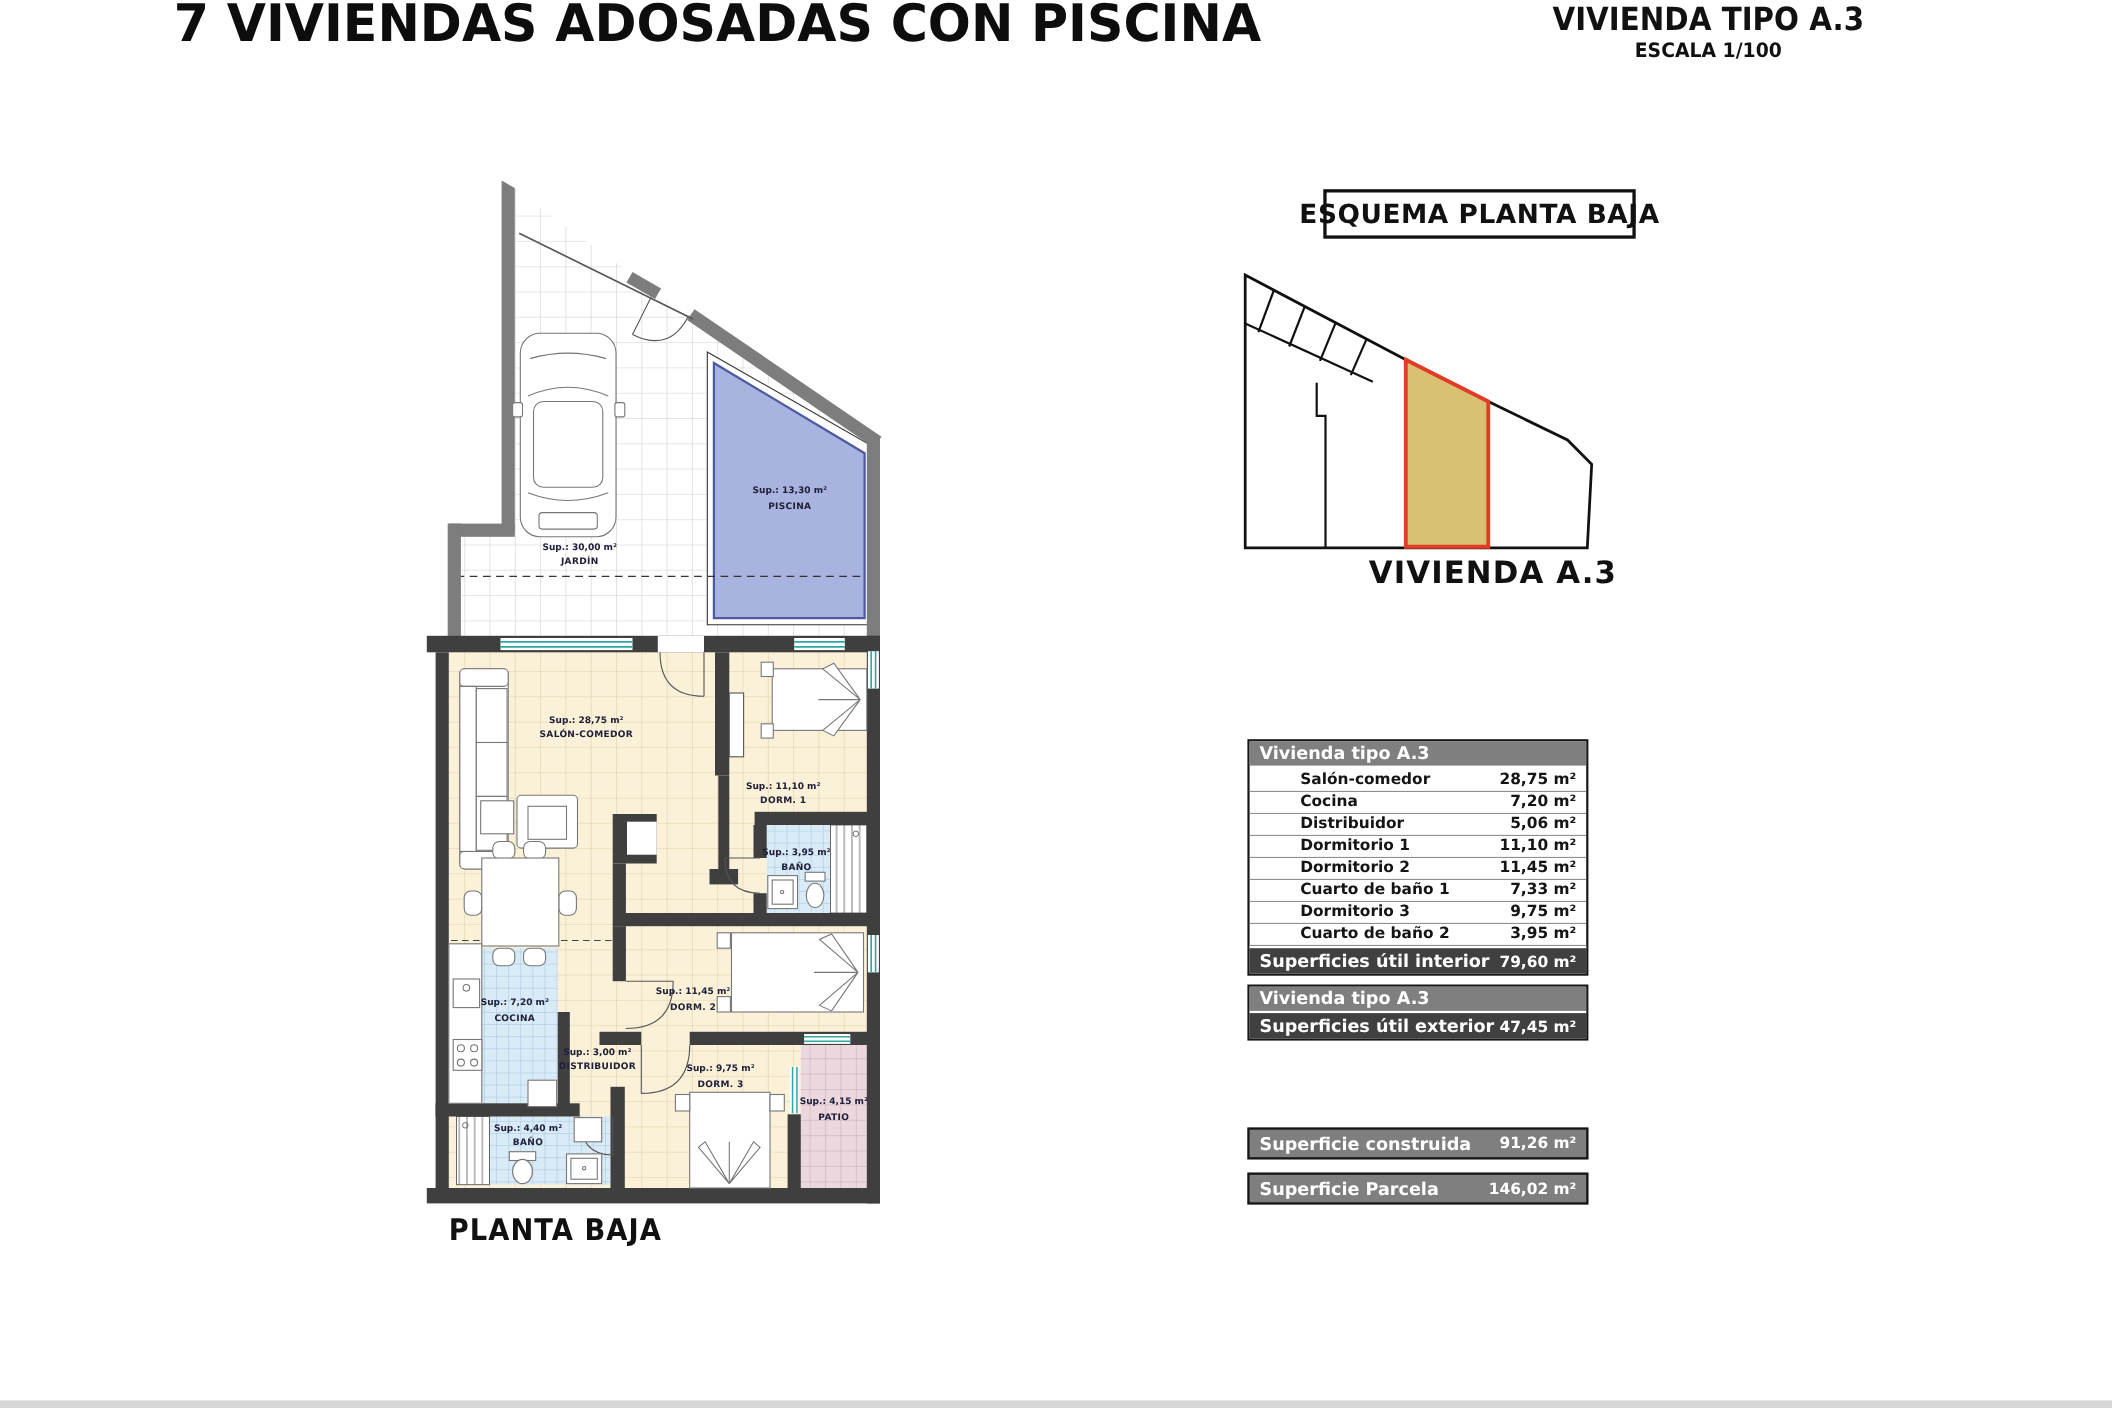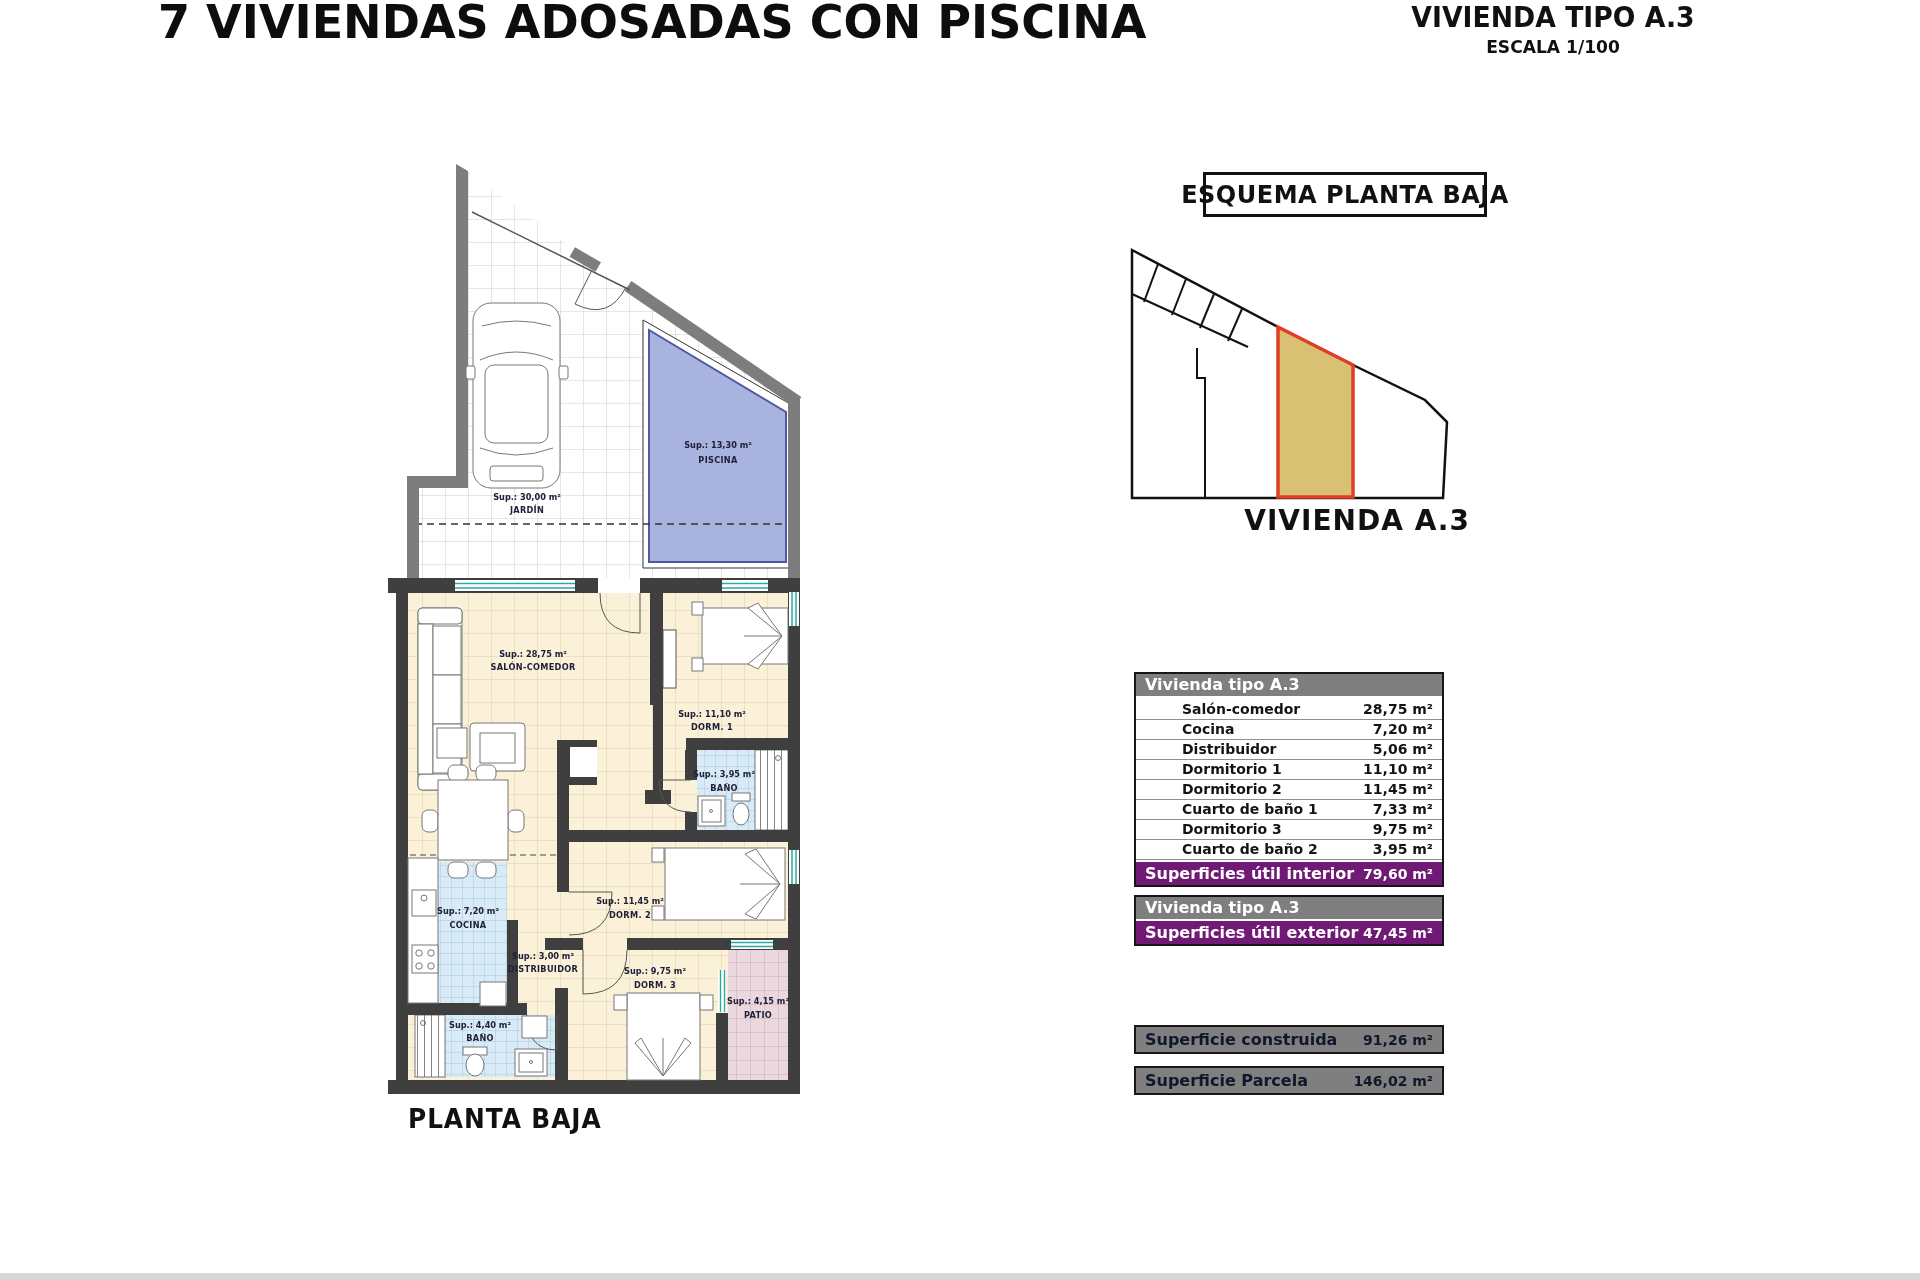"Superficies útil interior" .tbl-foot { background: #701a75 -> #404040 }
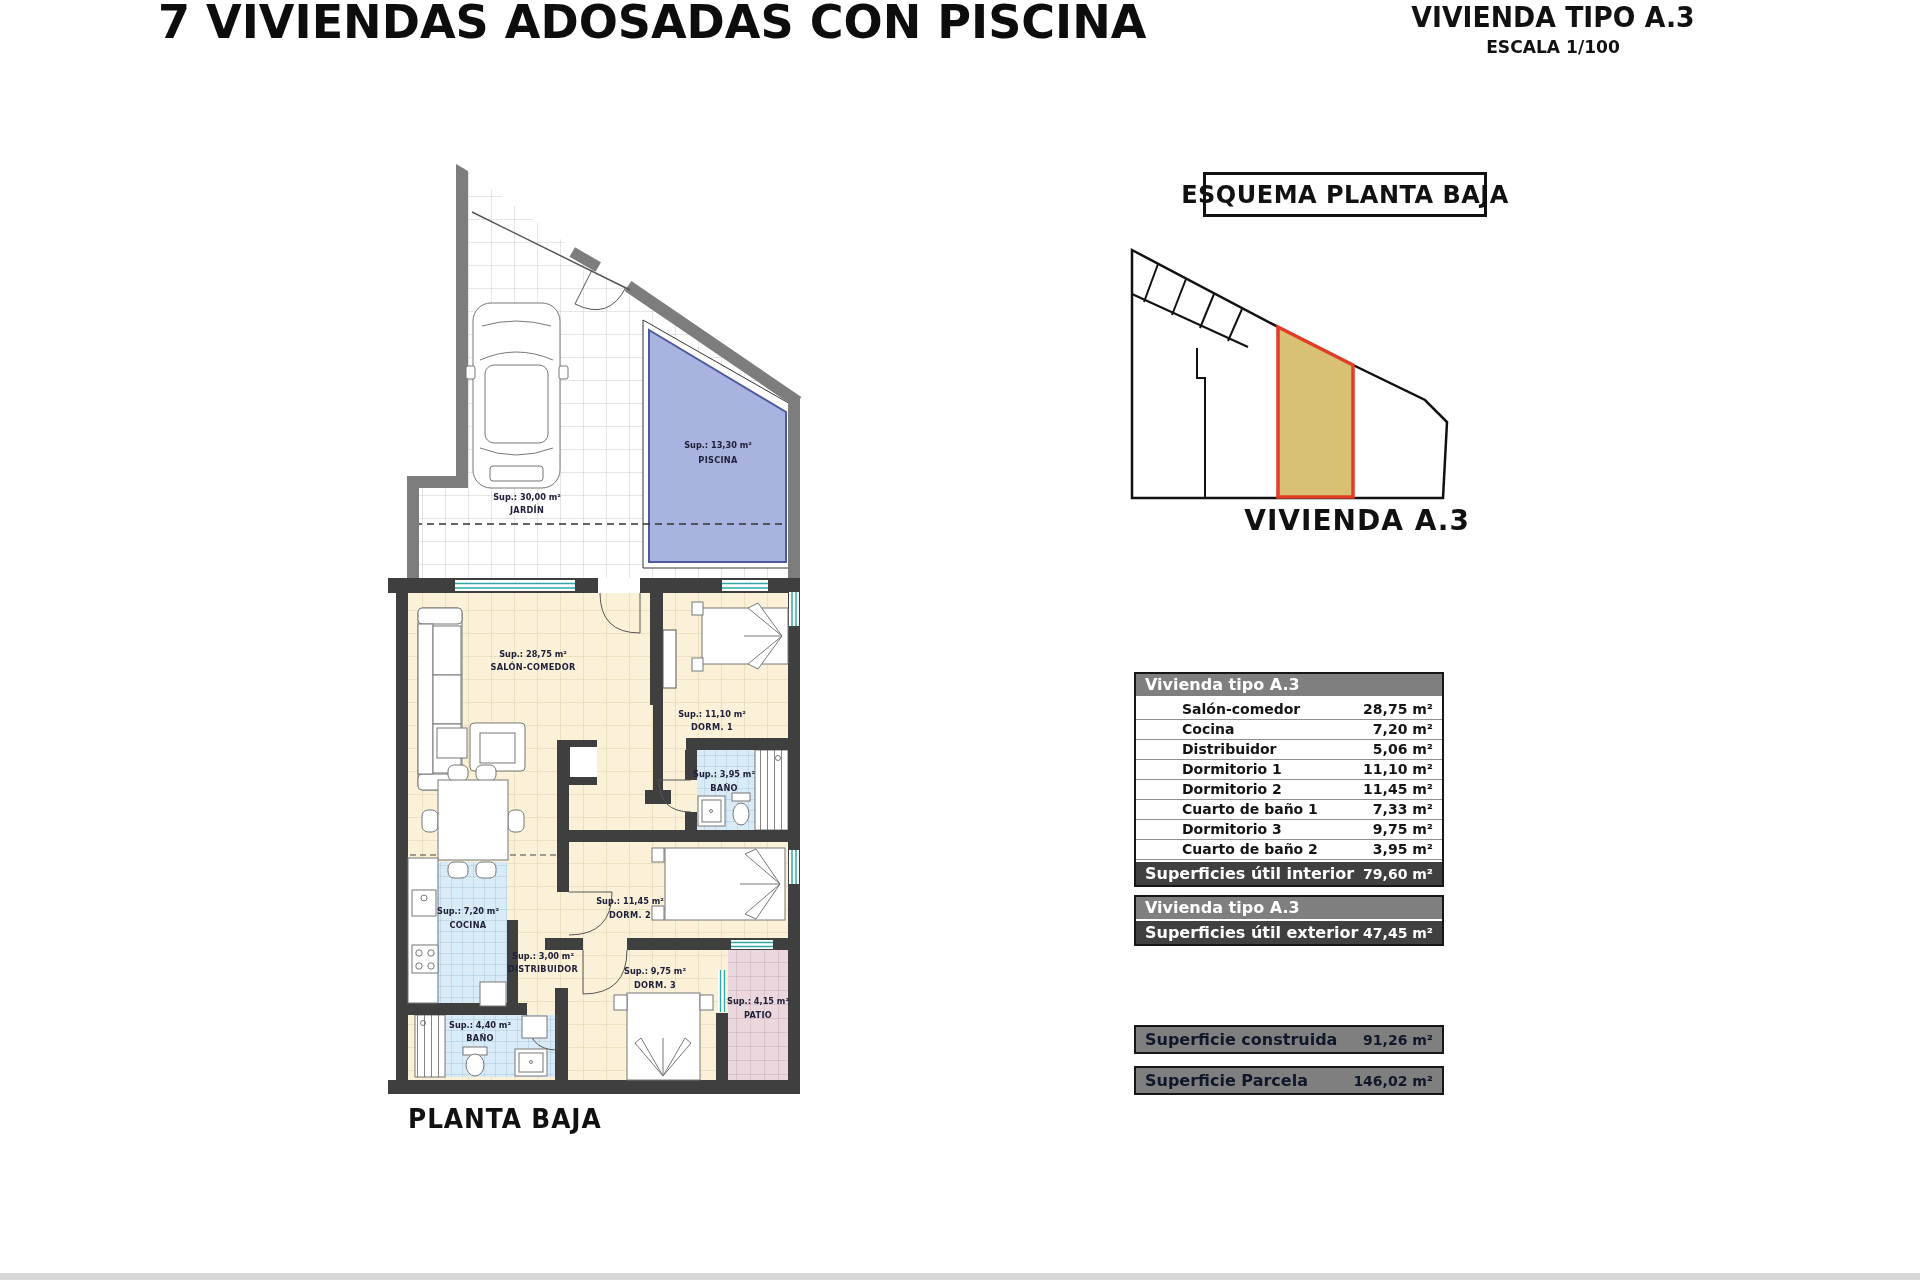"Superficie construida" .gray-bar { color: #0f172a -> #ffffff }
